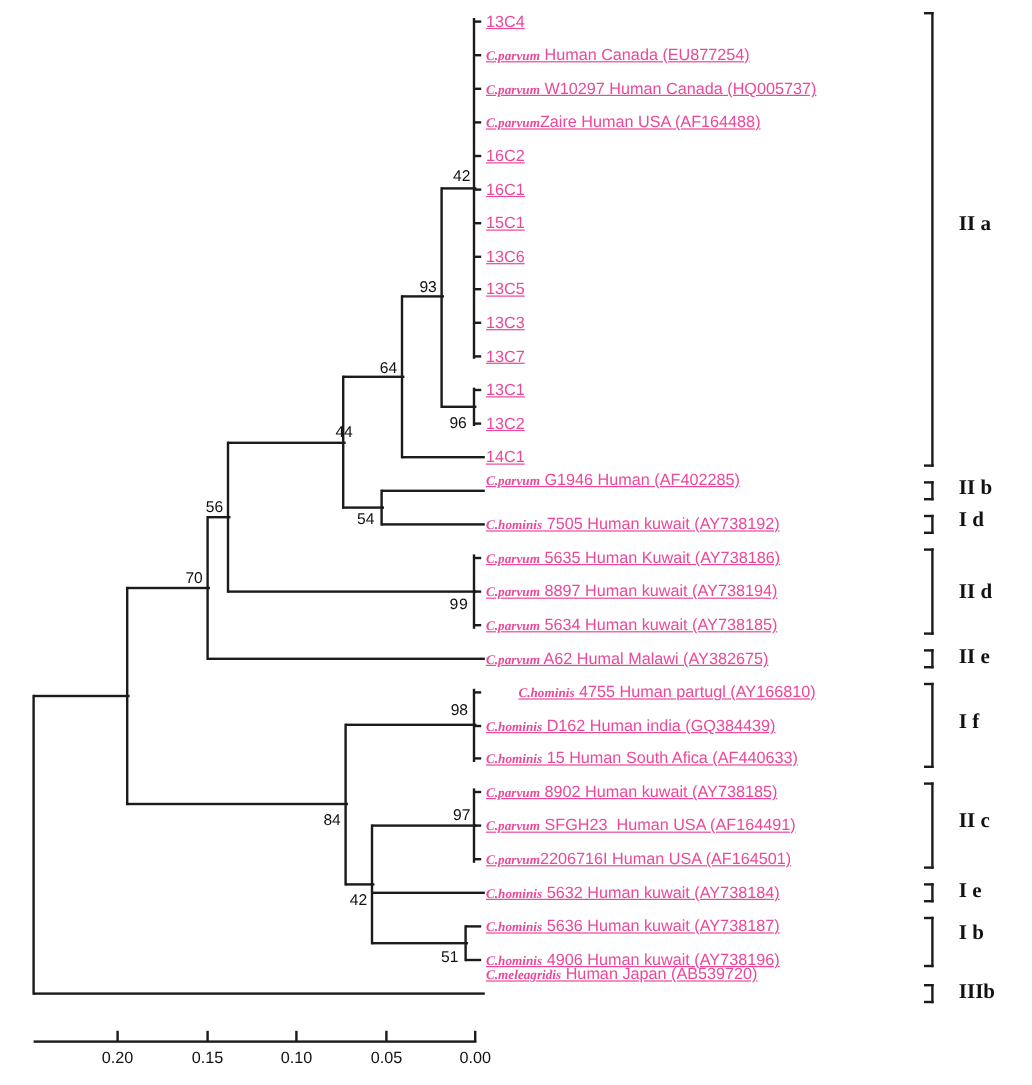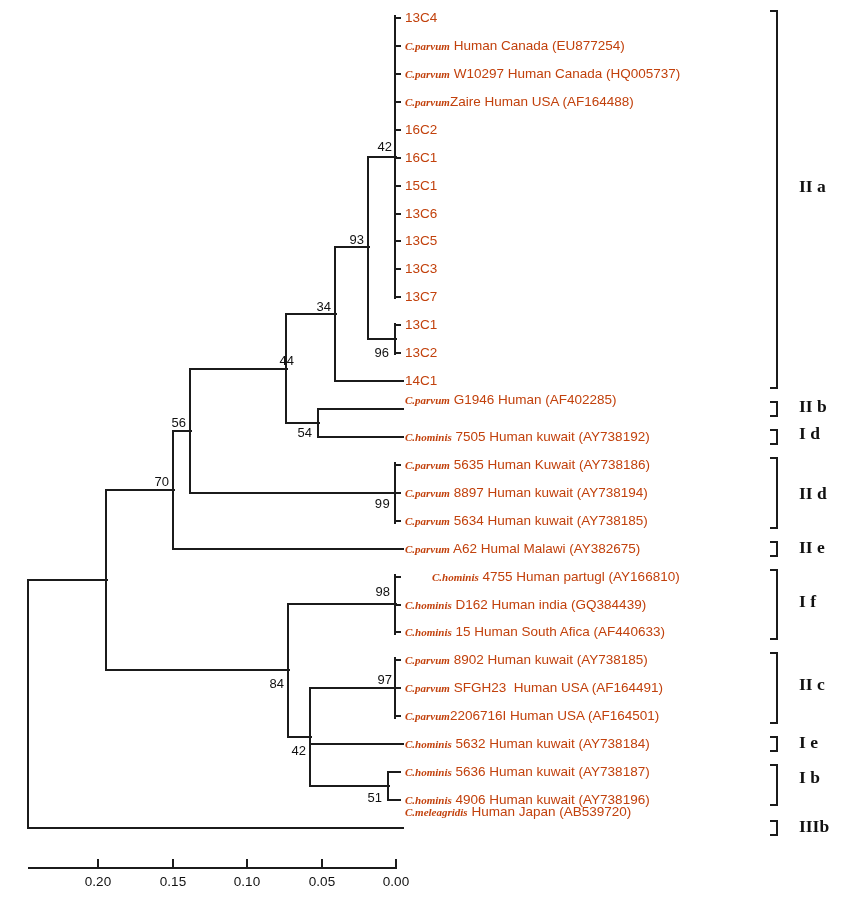"13C4" .taxon { color: #c2410c -> #ec4899; text-decoration: none -> underline }
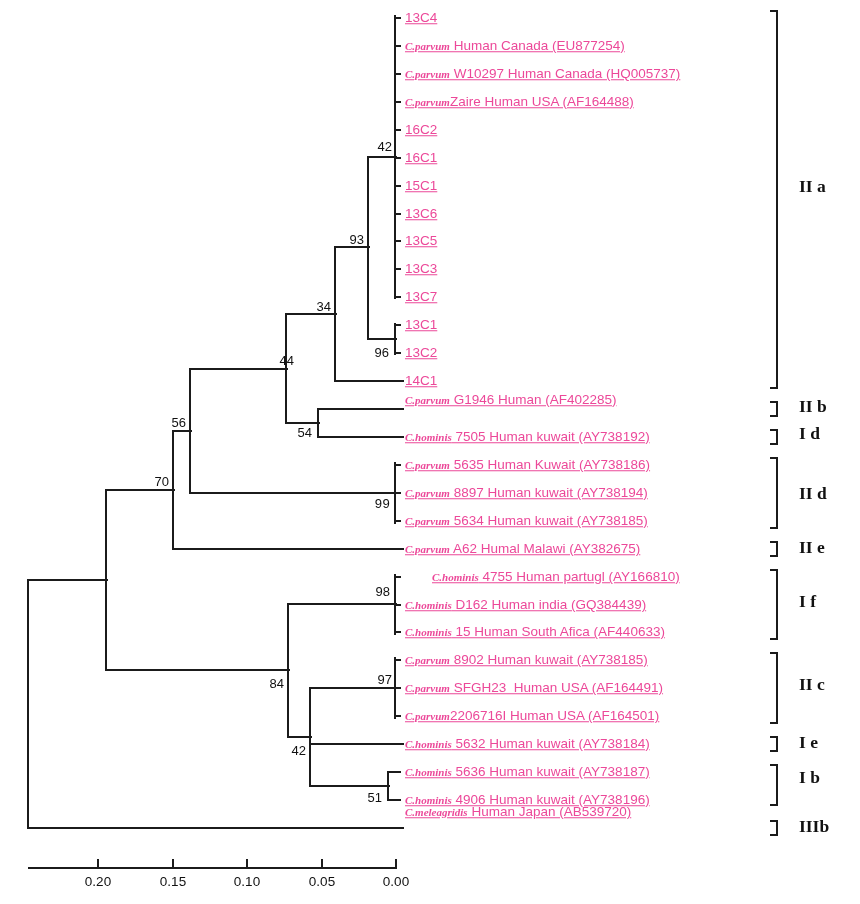"34" div.boot { text: 34 -> 64 }
